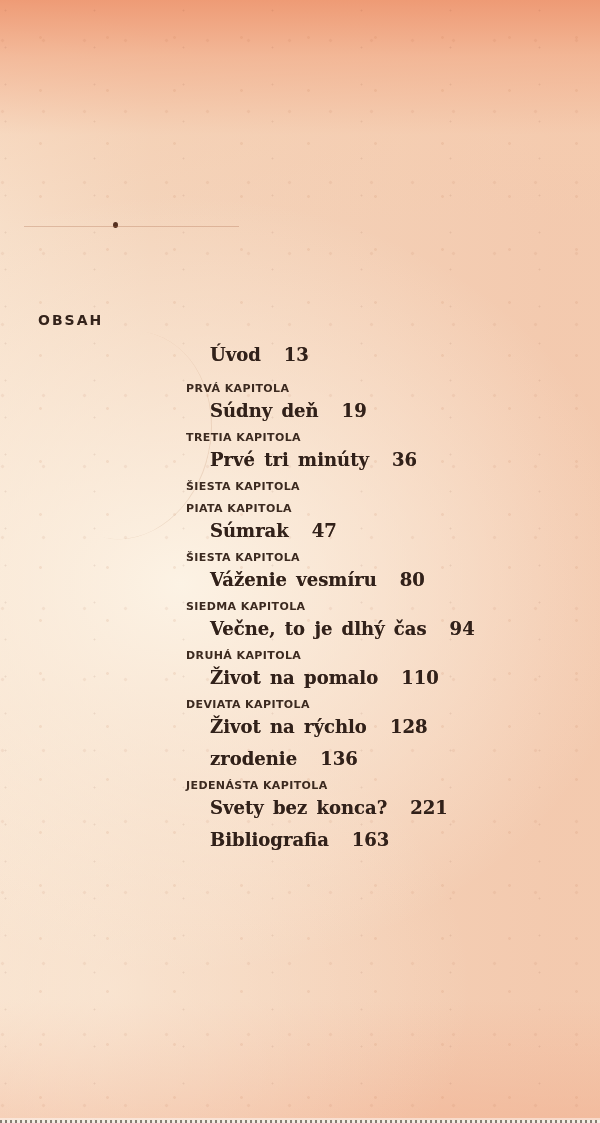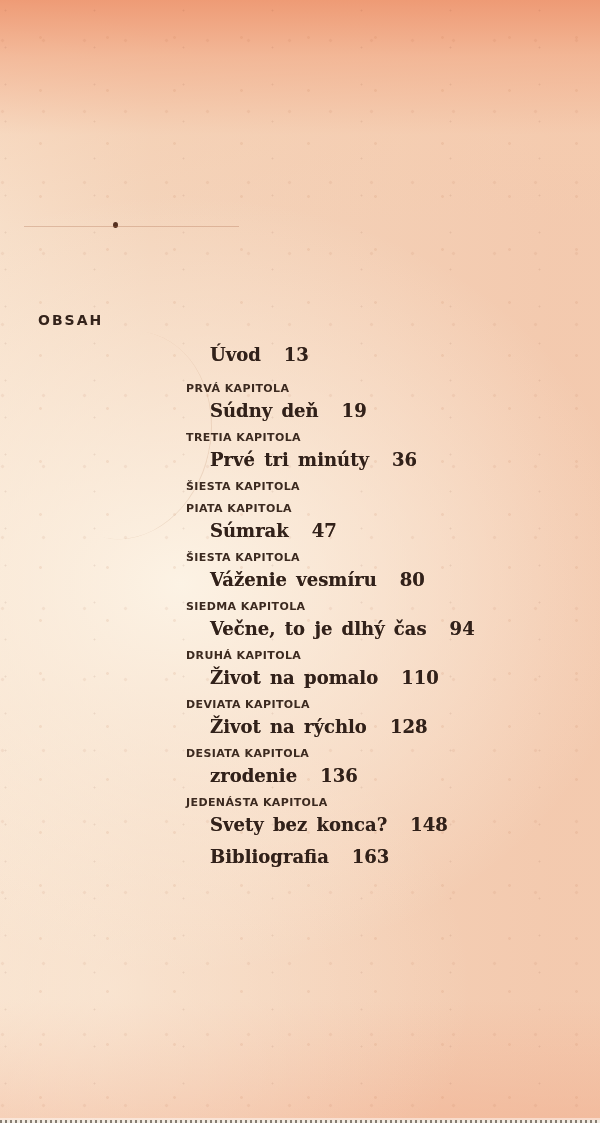"DESIATA KAPITOLA" div.chap { html: <div>DESIATA KAPITOLA</div> -> none }
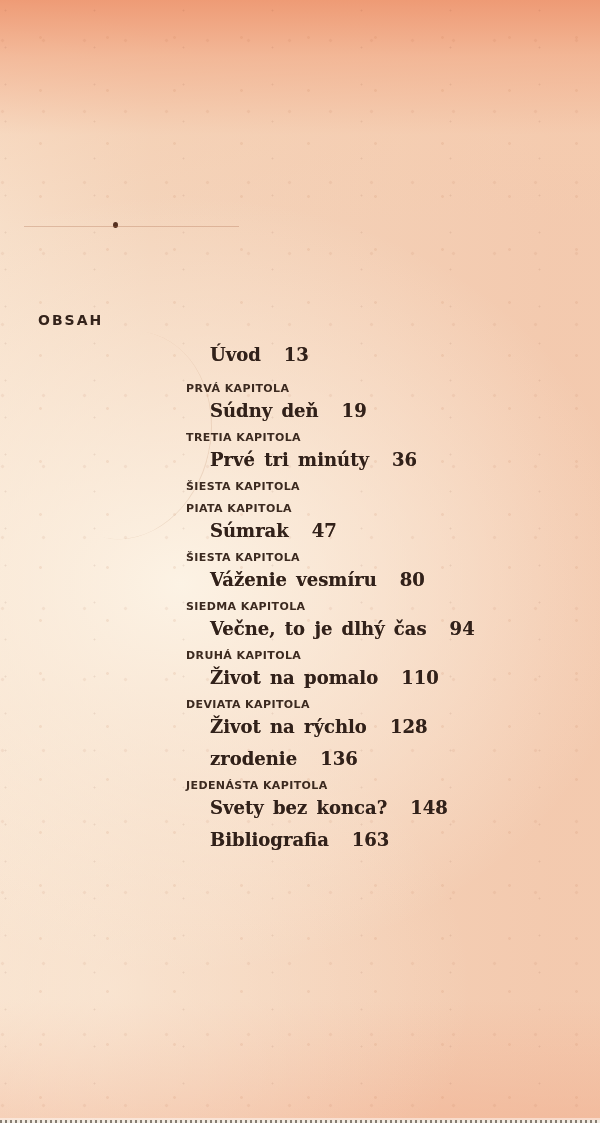"148" span.page-num { text: 148 -> 221 }
